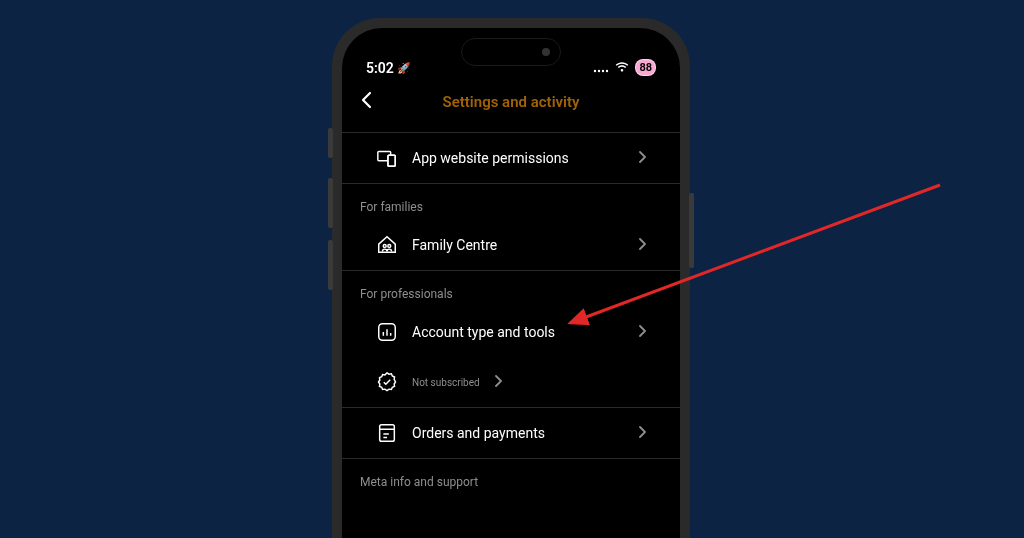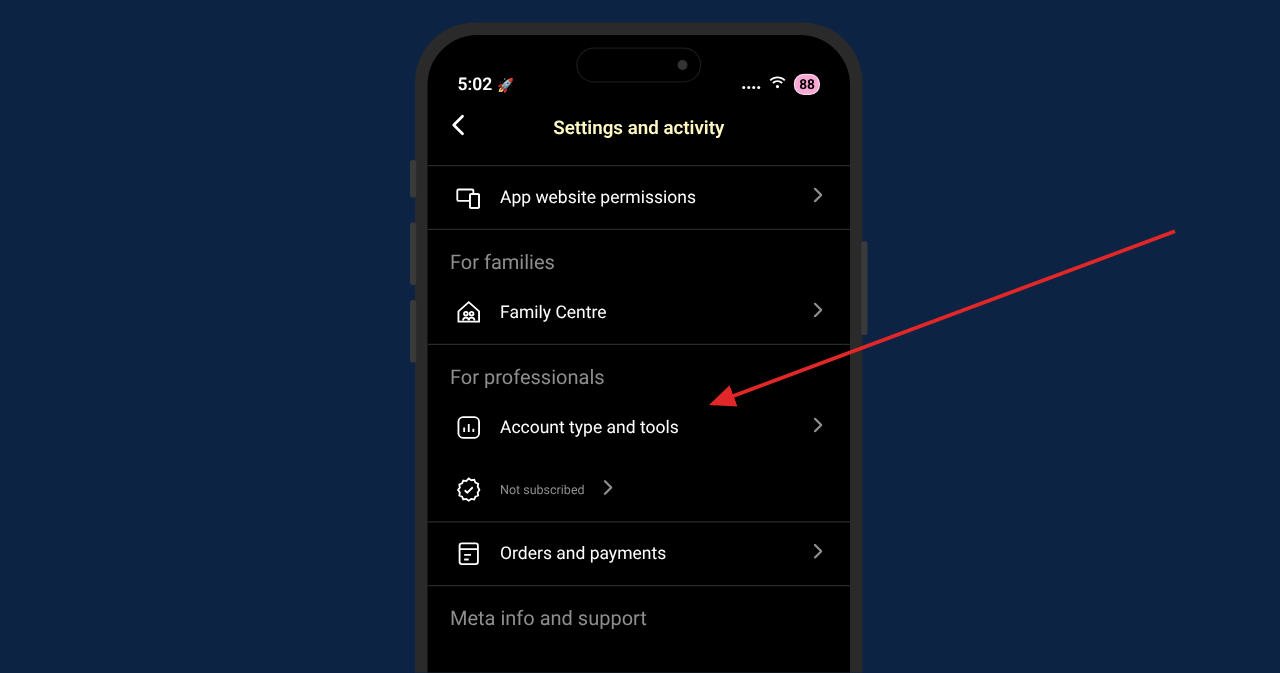"Settings and activity" .header { color: #fef9c3 -> #a16207 }
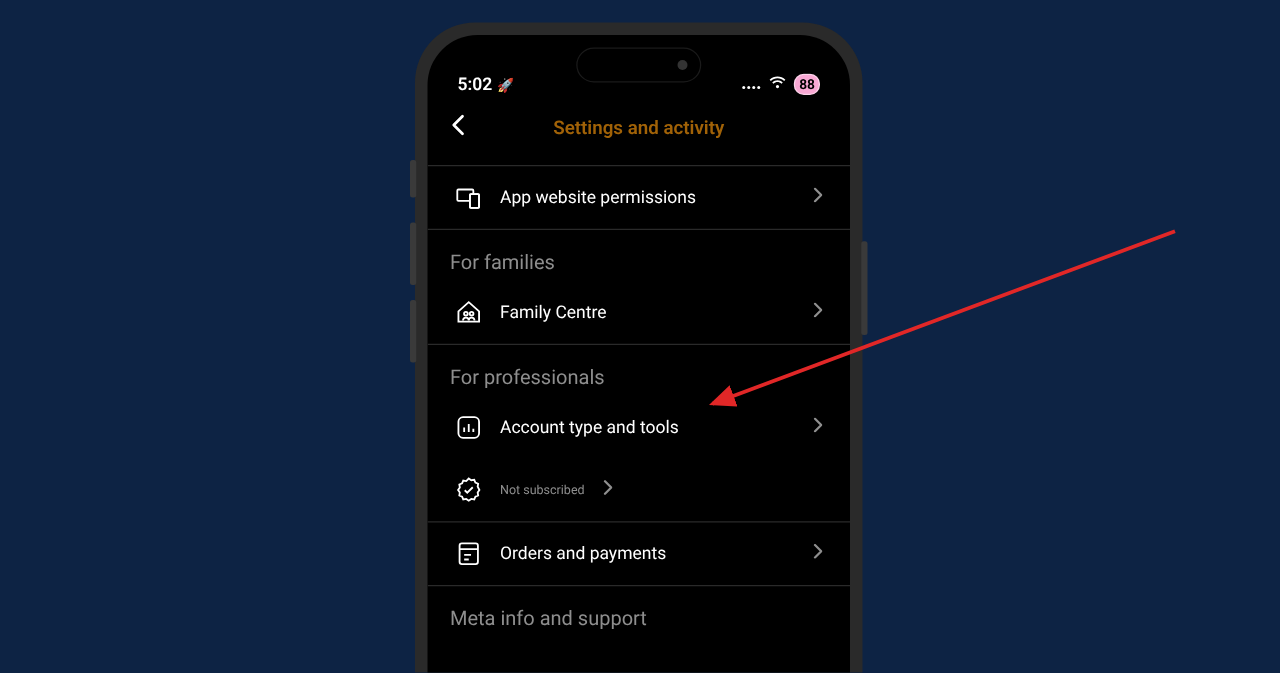"App website permissions" .row { padding: 14px 22px -> 14px 34px }
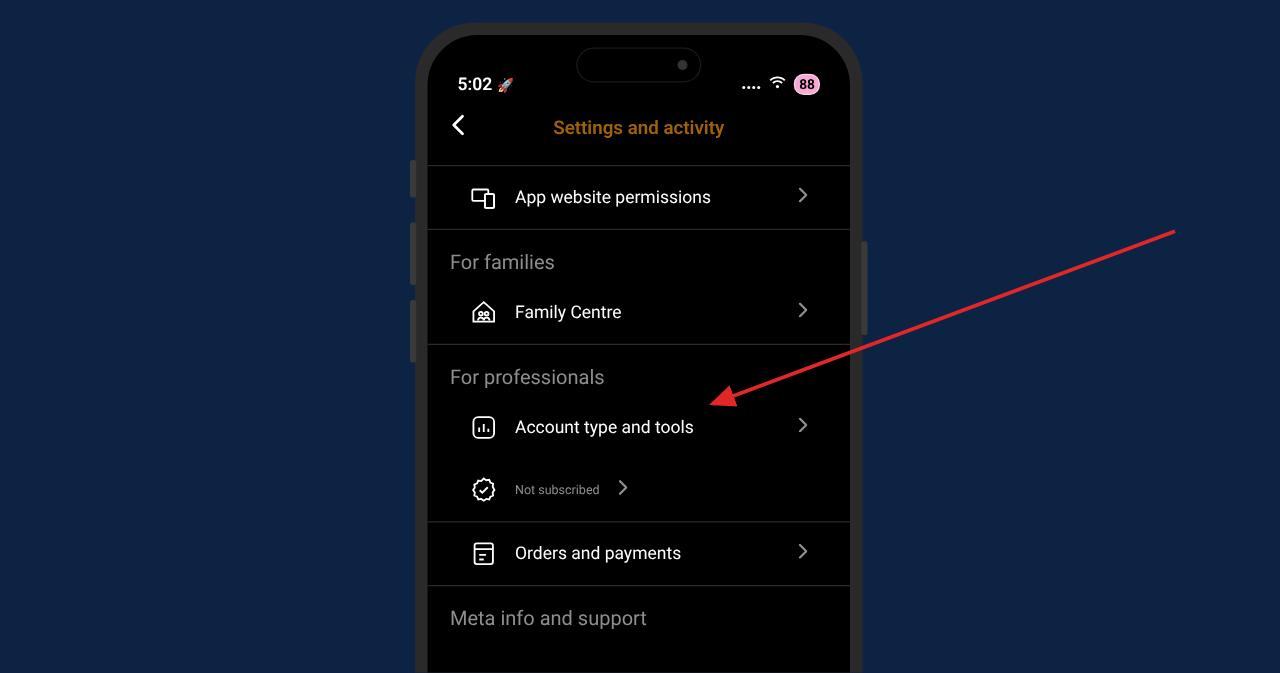"For families" .section-label { font-size: 16px -> 12px }
